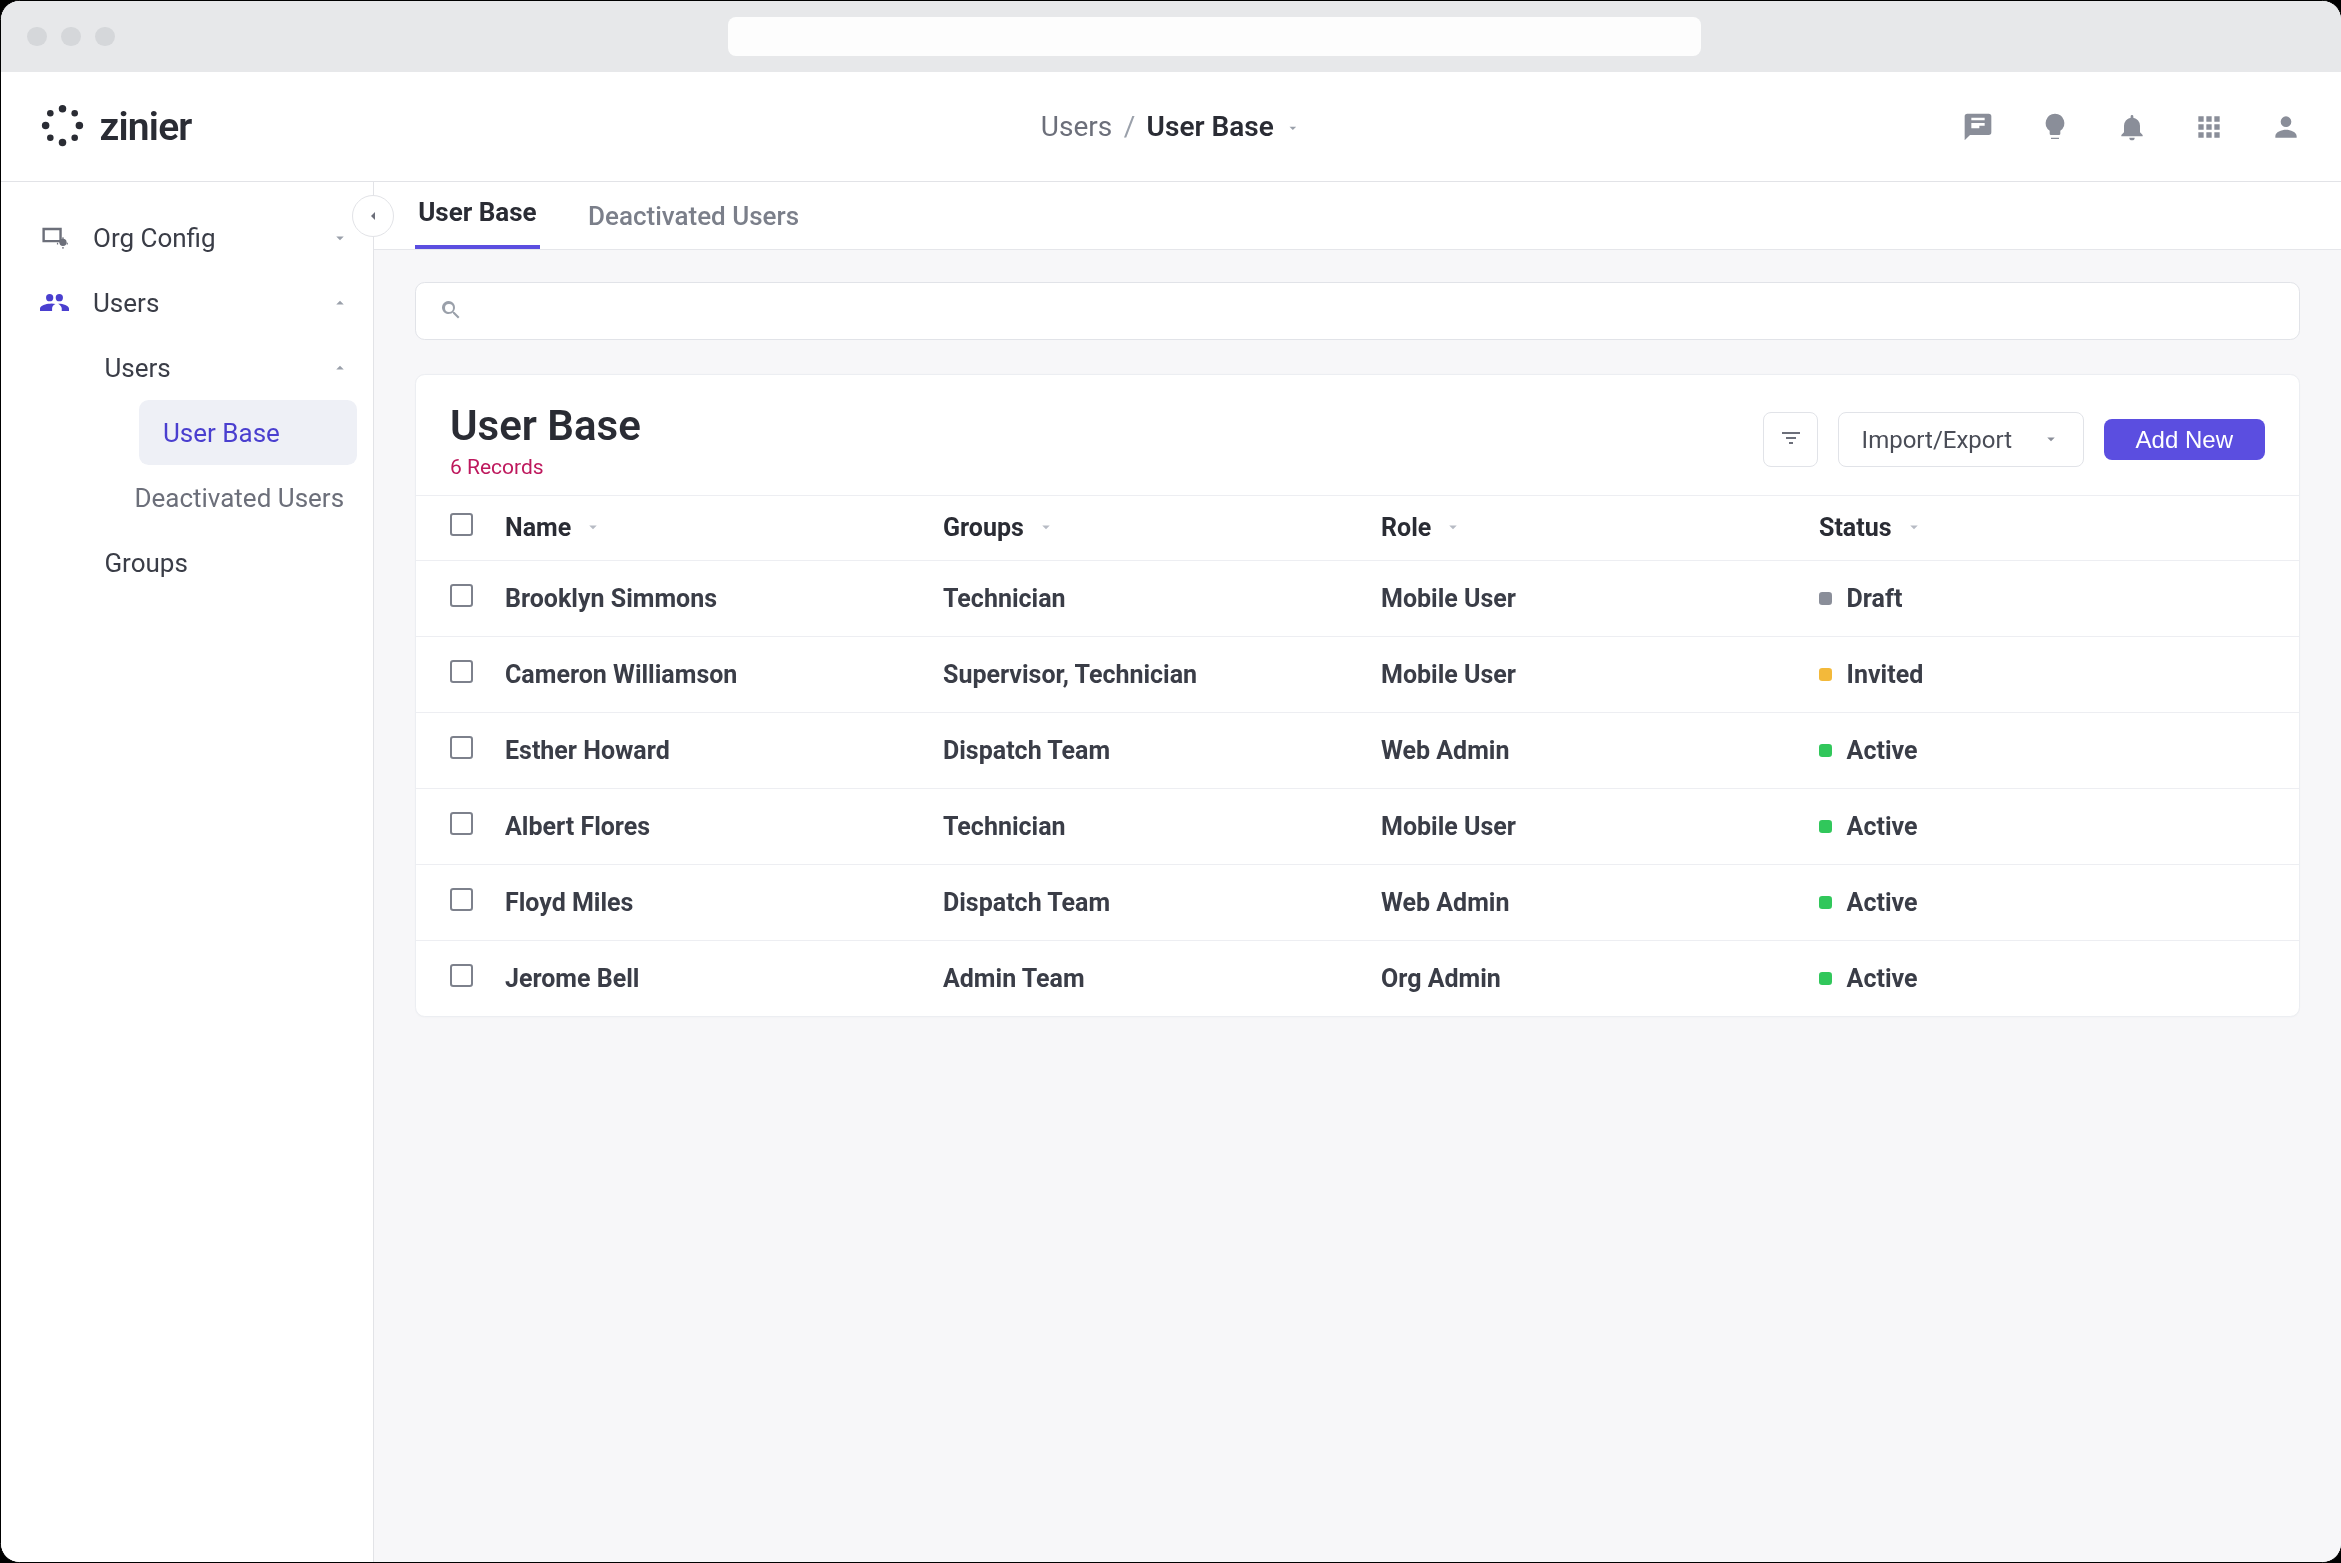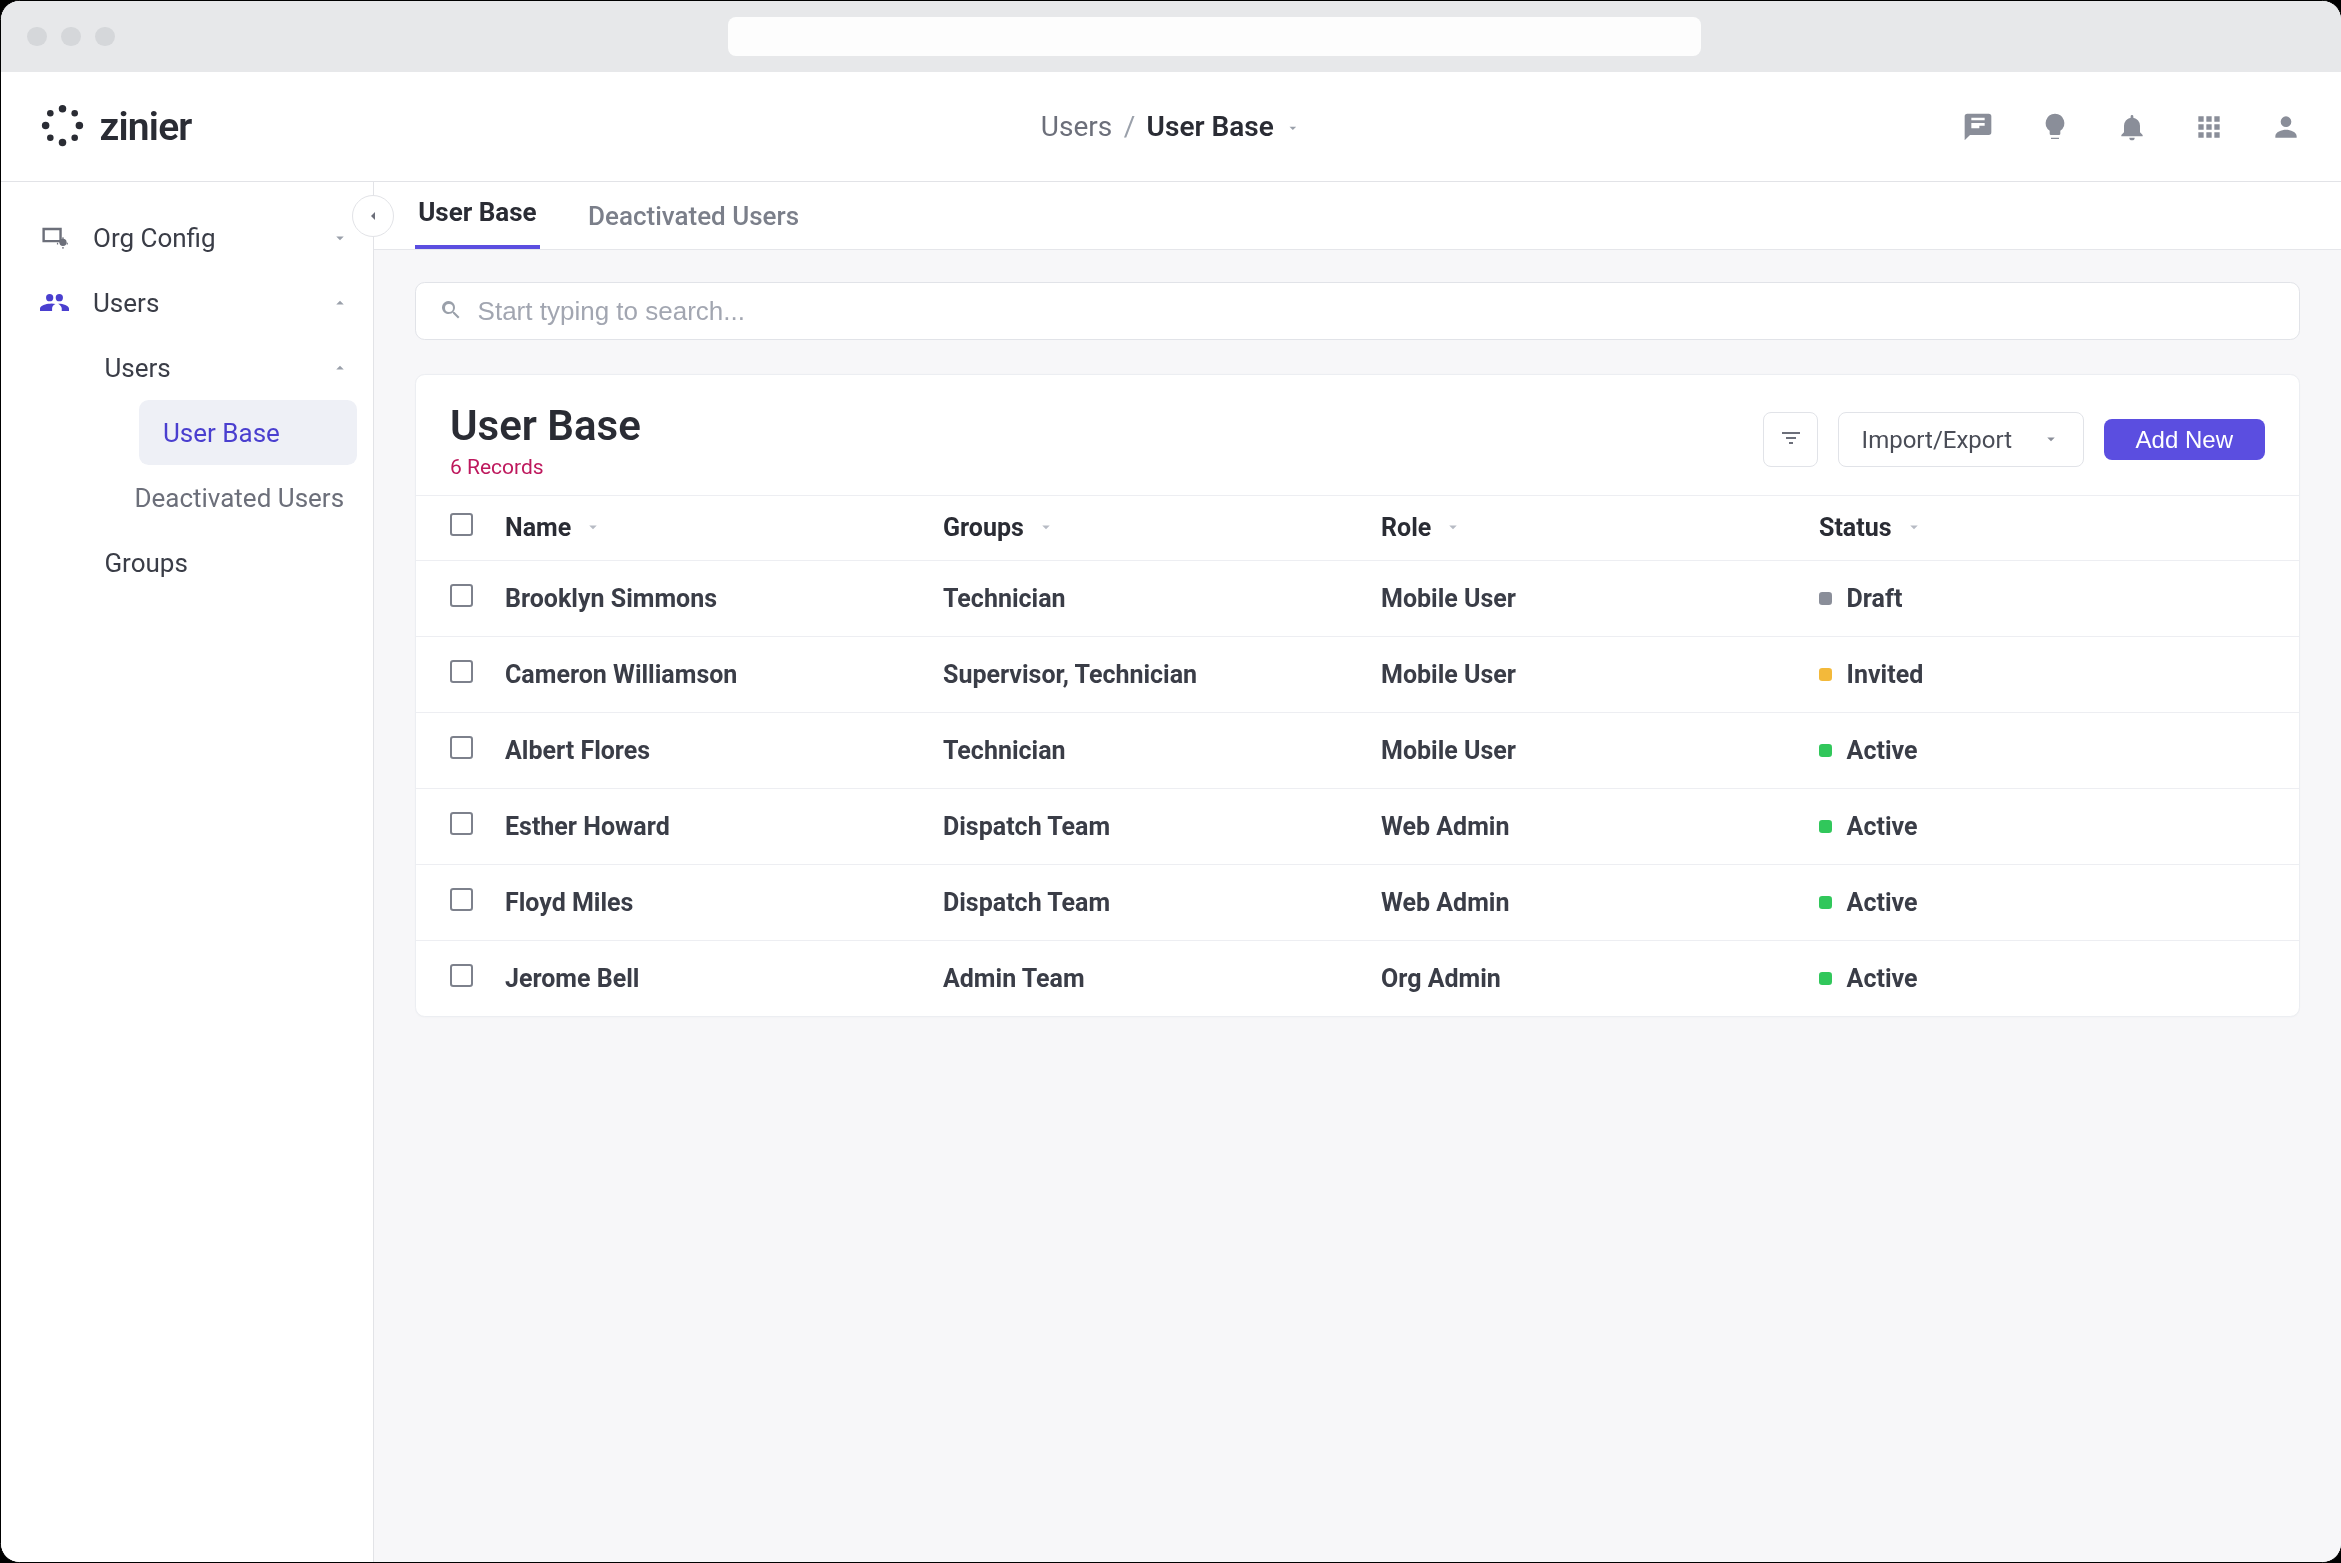"Start typing to search..." input { html: <input> -> none }
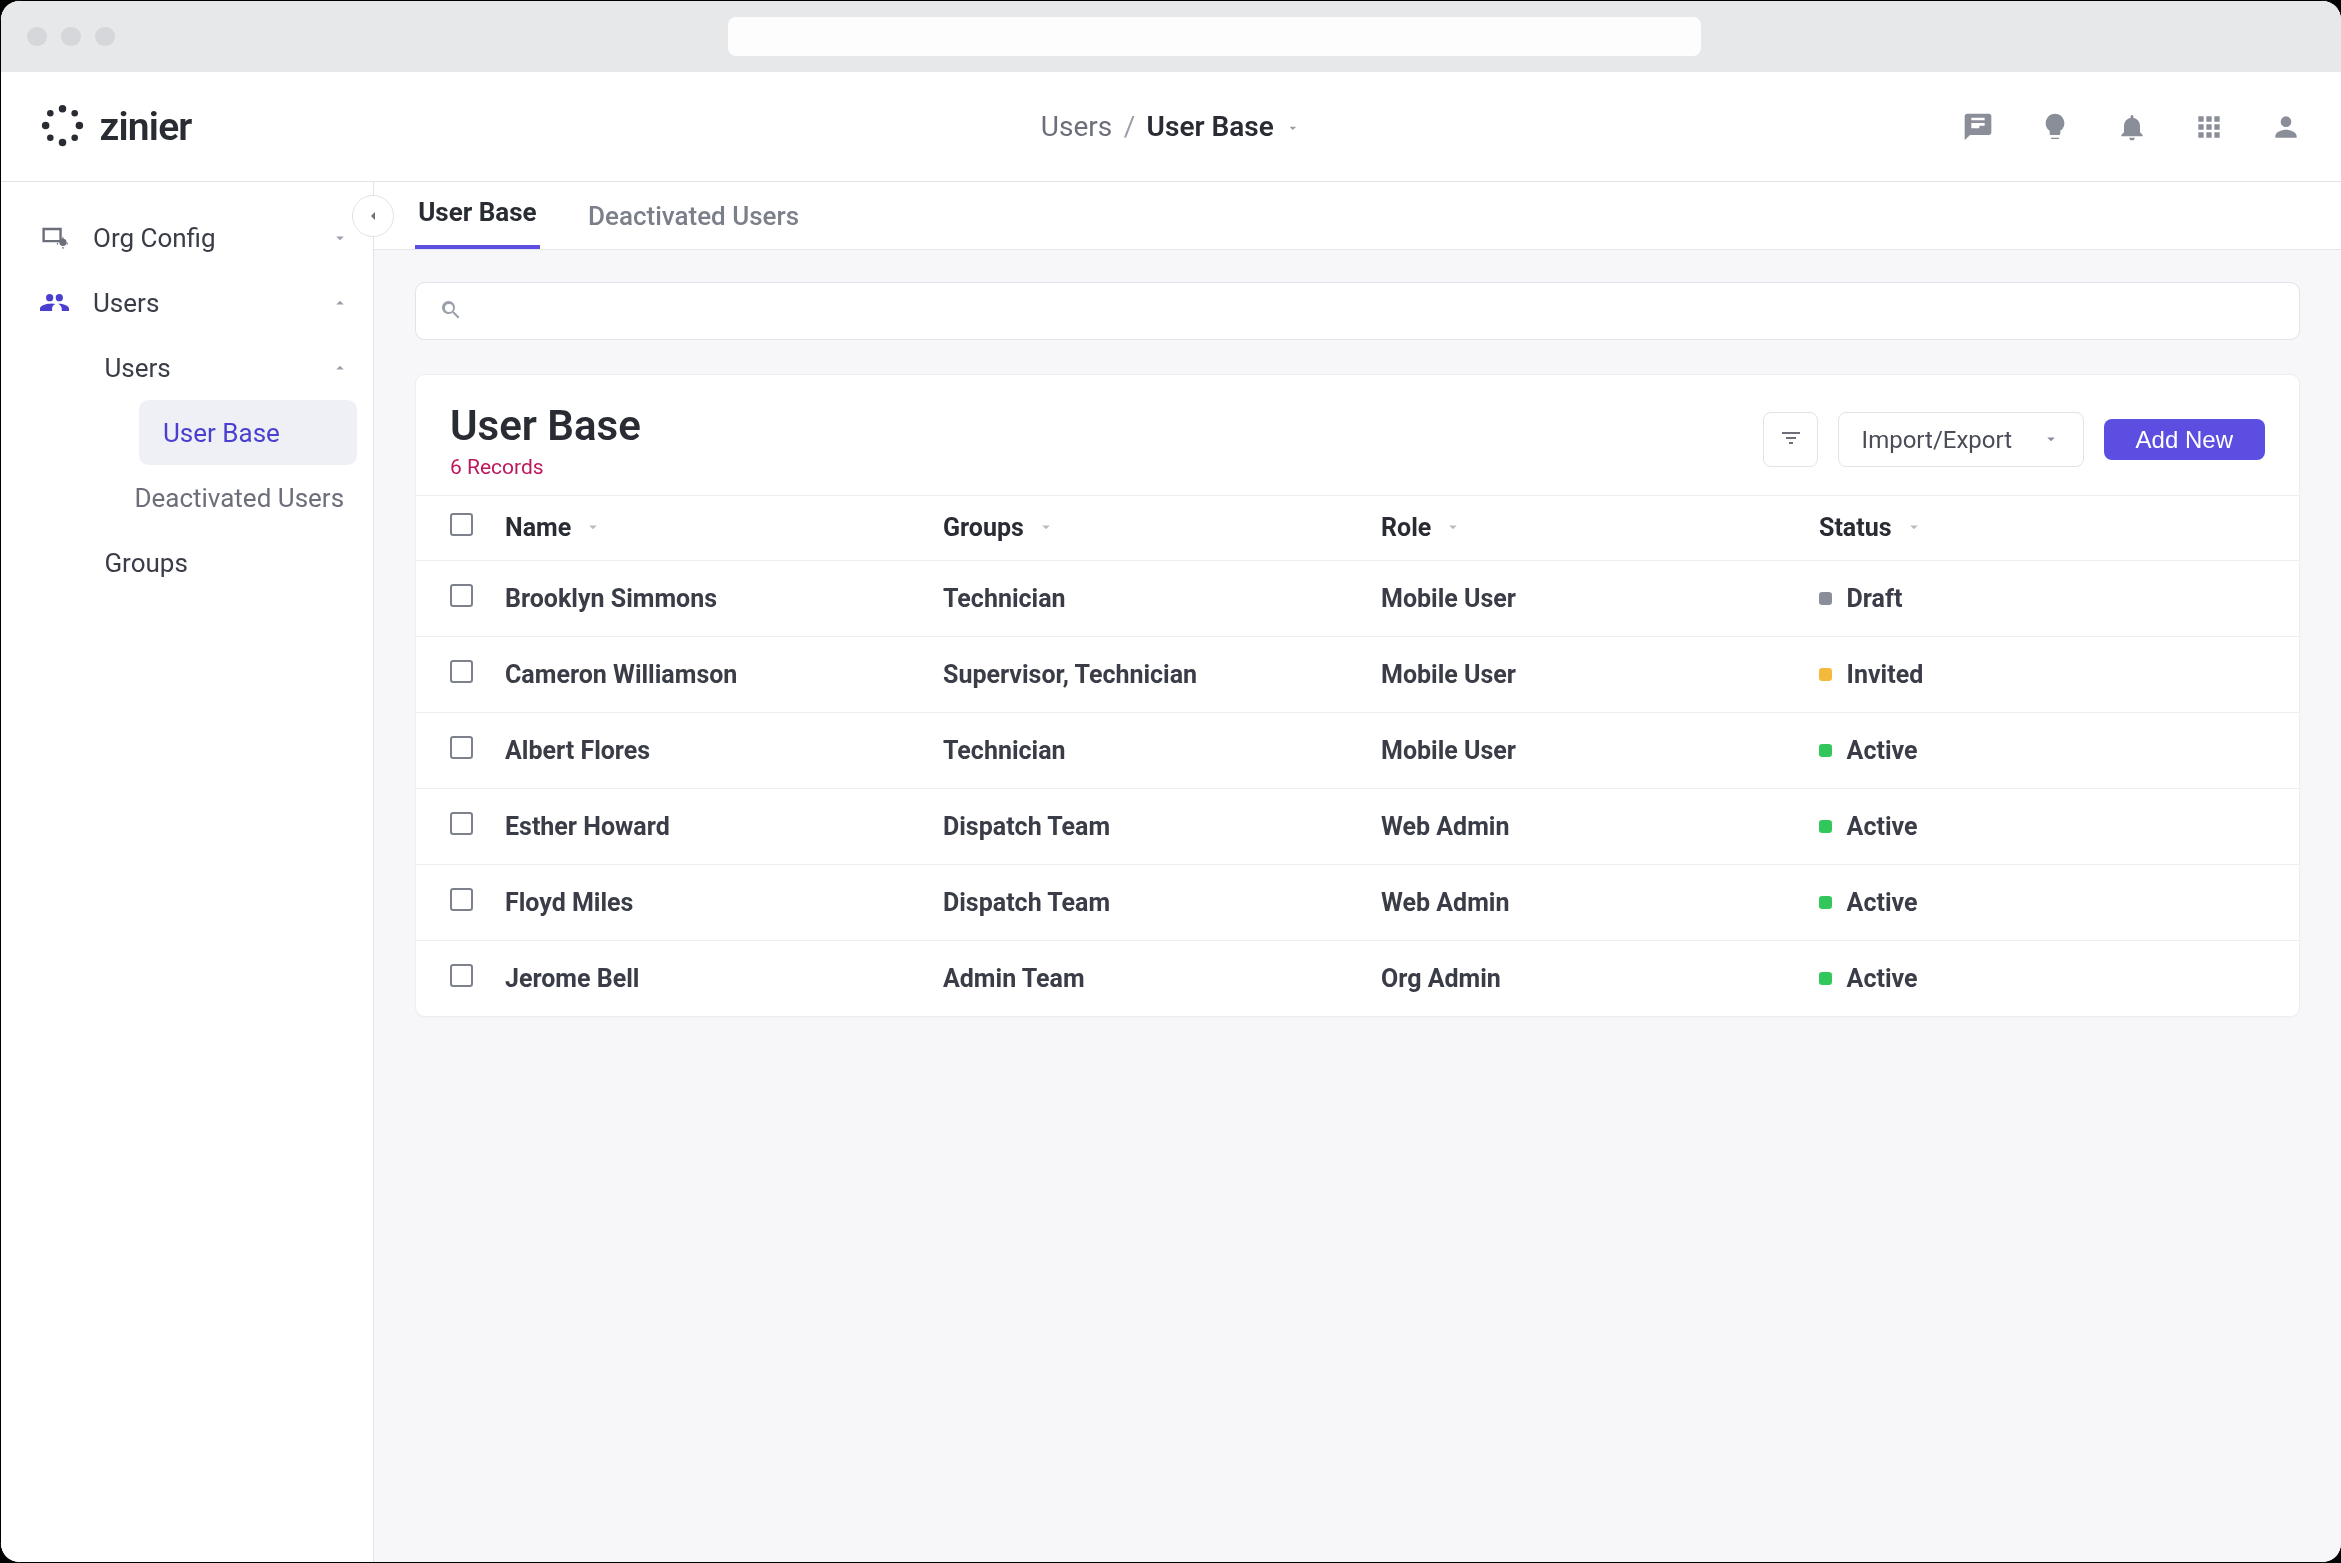"Albert Flores" tr { order: before "Esther Howard" -> after "Esther Howard" }
